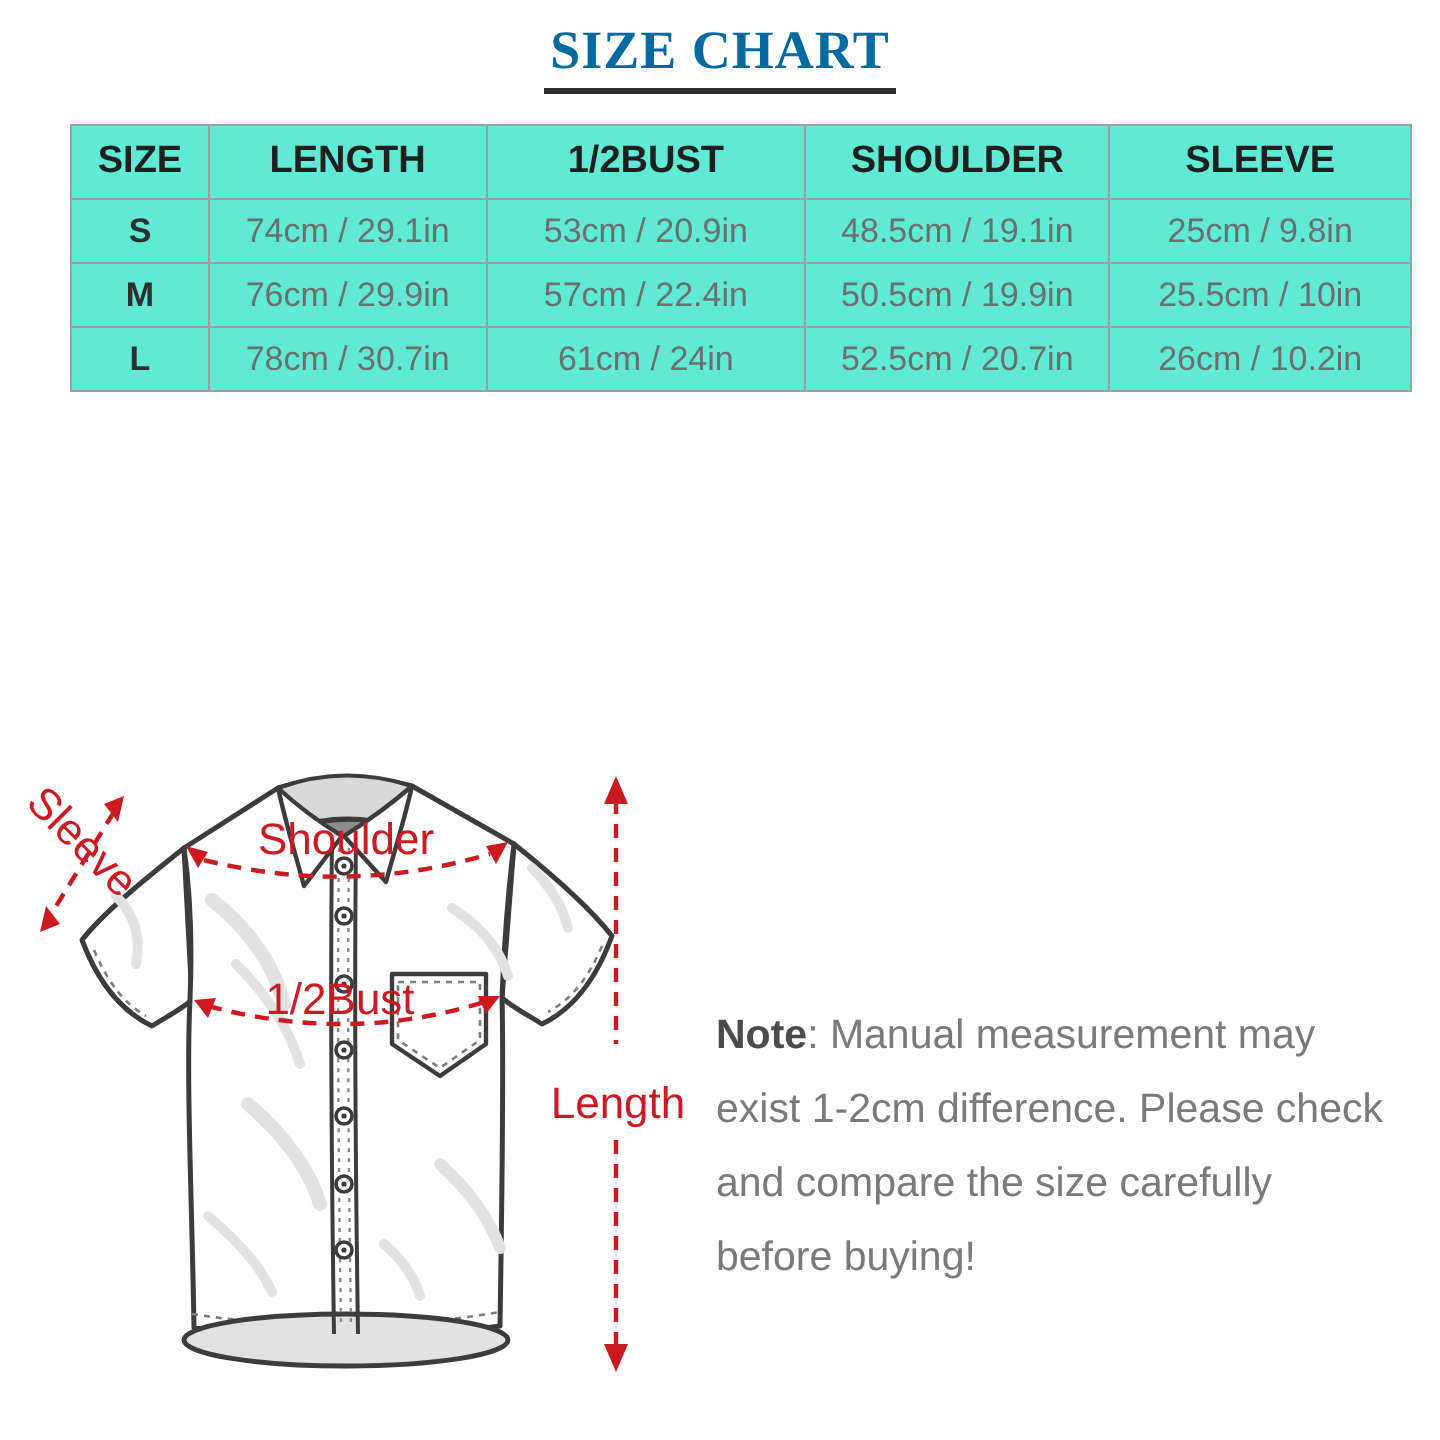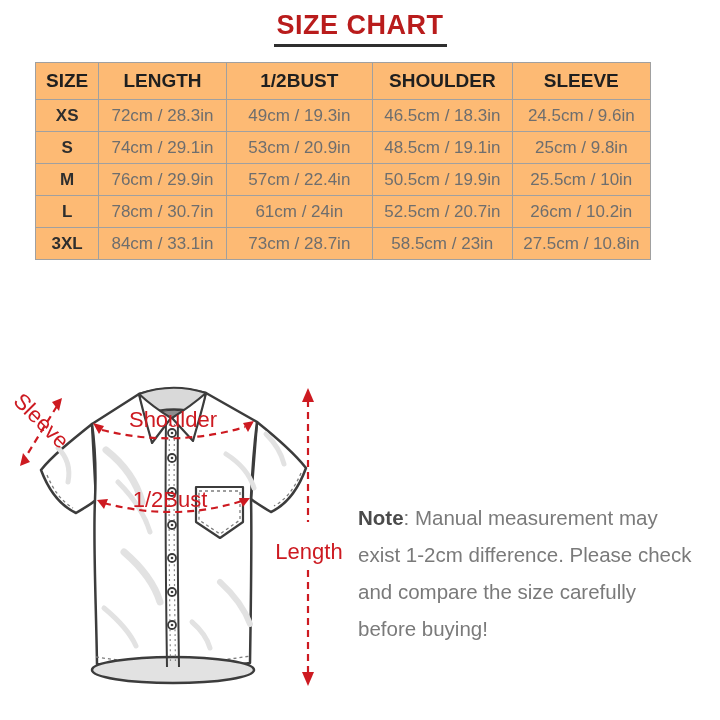"SIZE CHART" .title { color: #b91c1c -> #0369a1; font-family: none -> Liberation Serif, serif }
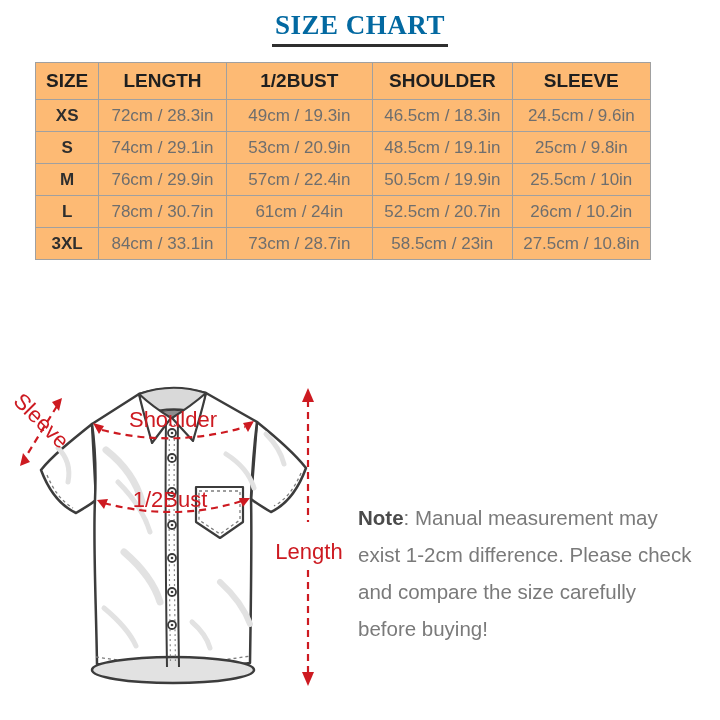"SIZE" table.size-table { background: #fdba74 -> #5eead4; width: 616px -> 671px }
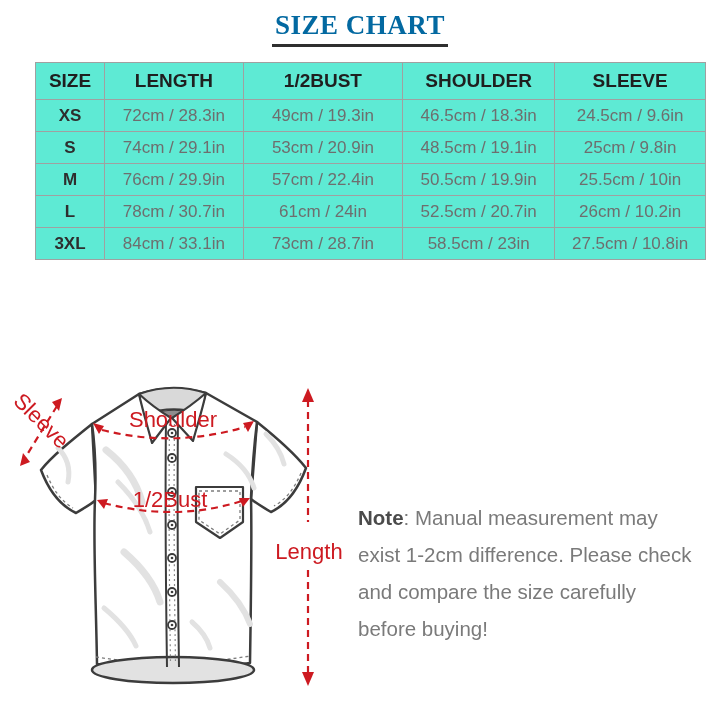"XS" tr { html: <tr> <td>XS</td> <td>72cm / 28.3in</td> <td>49cm / 19.3in</td> <td>46.5cm / 18.3in</td> <td>24.5cm / 9.6in</td> </tr> -> none }
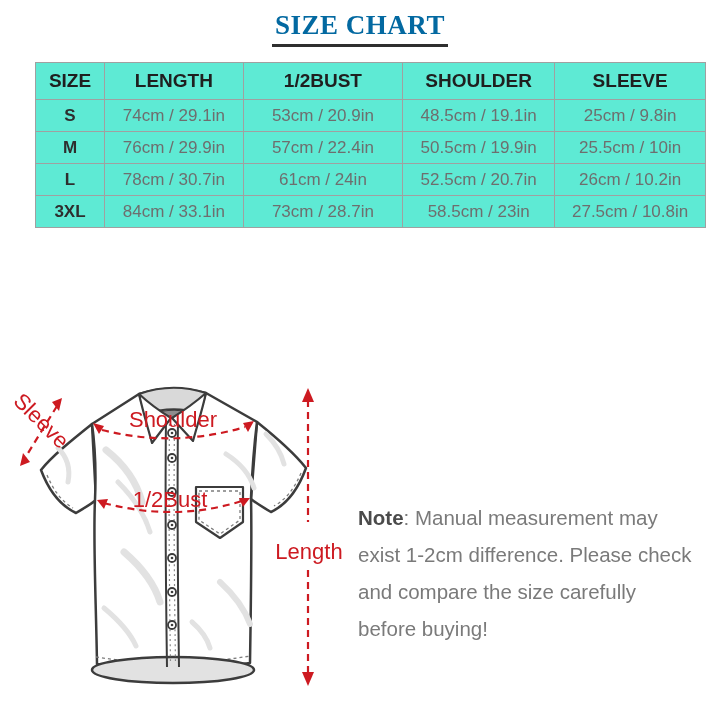"3XL" tr { html: <tr> <td>3XL</td> <td>84cm / 33.1in</td> <td>73cm / 28.7in</td> <td>58.5cm / 23in</td> <td>27.5cm / 10.8in</td> </tr> -> none }
